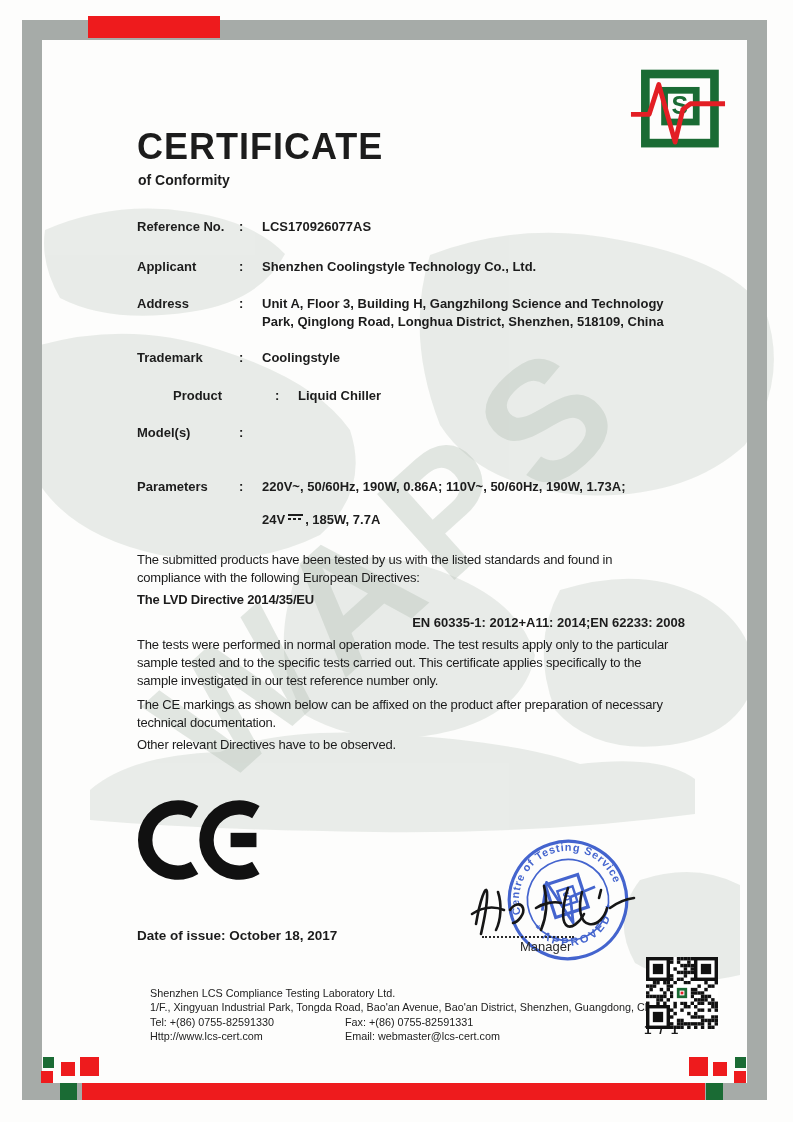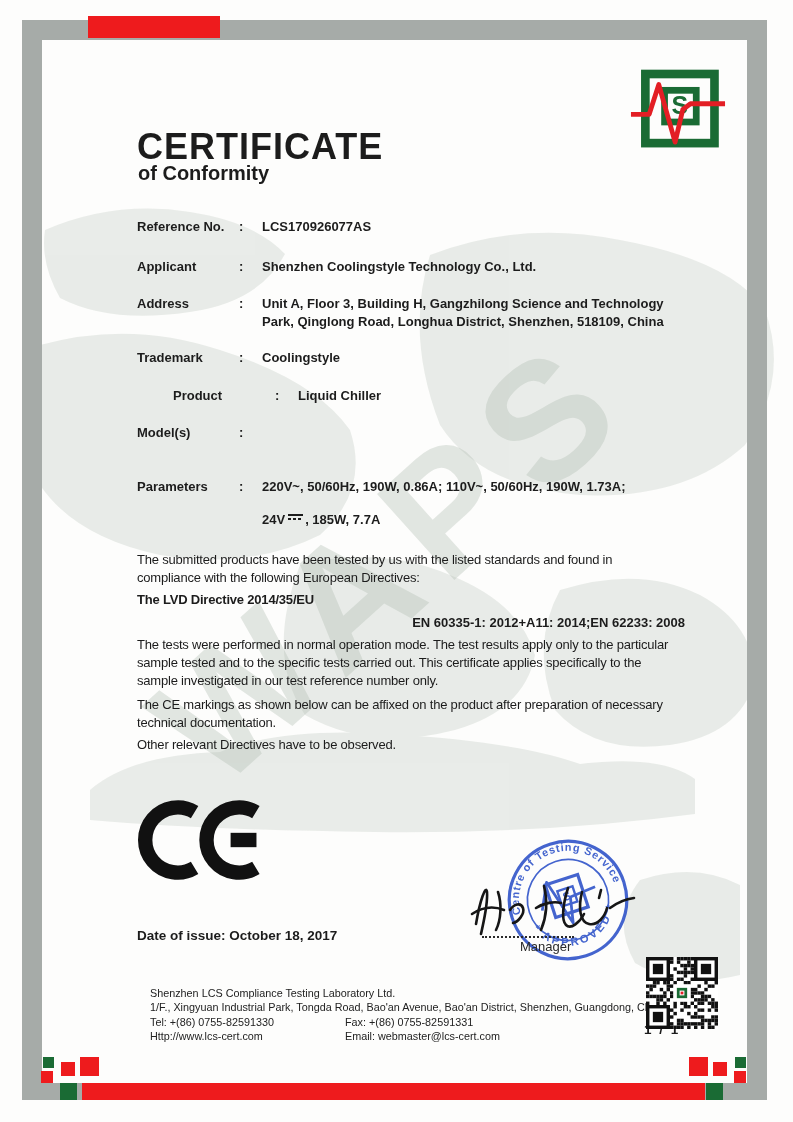"of Conformity" .subtitle { font-size: 20px -> 14px; top: 162px -> 172px }
